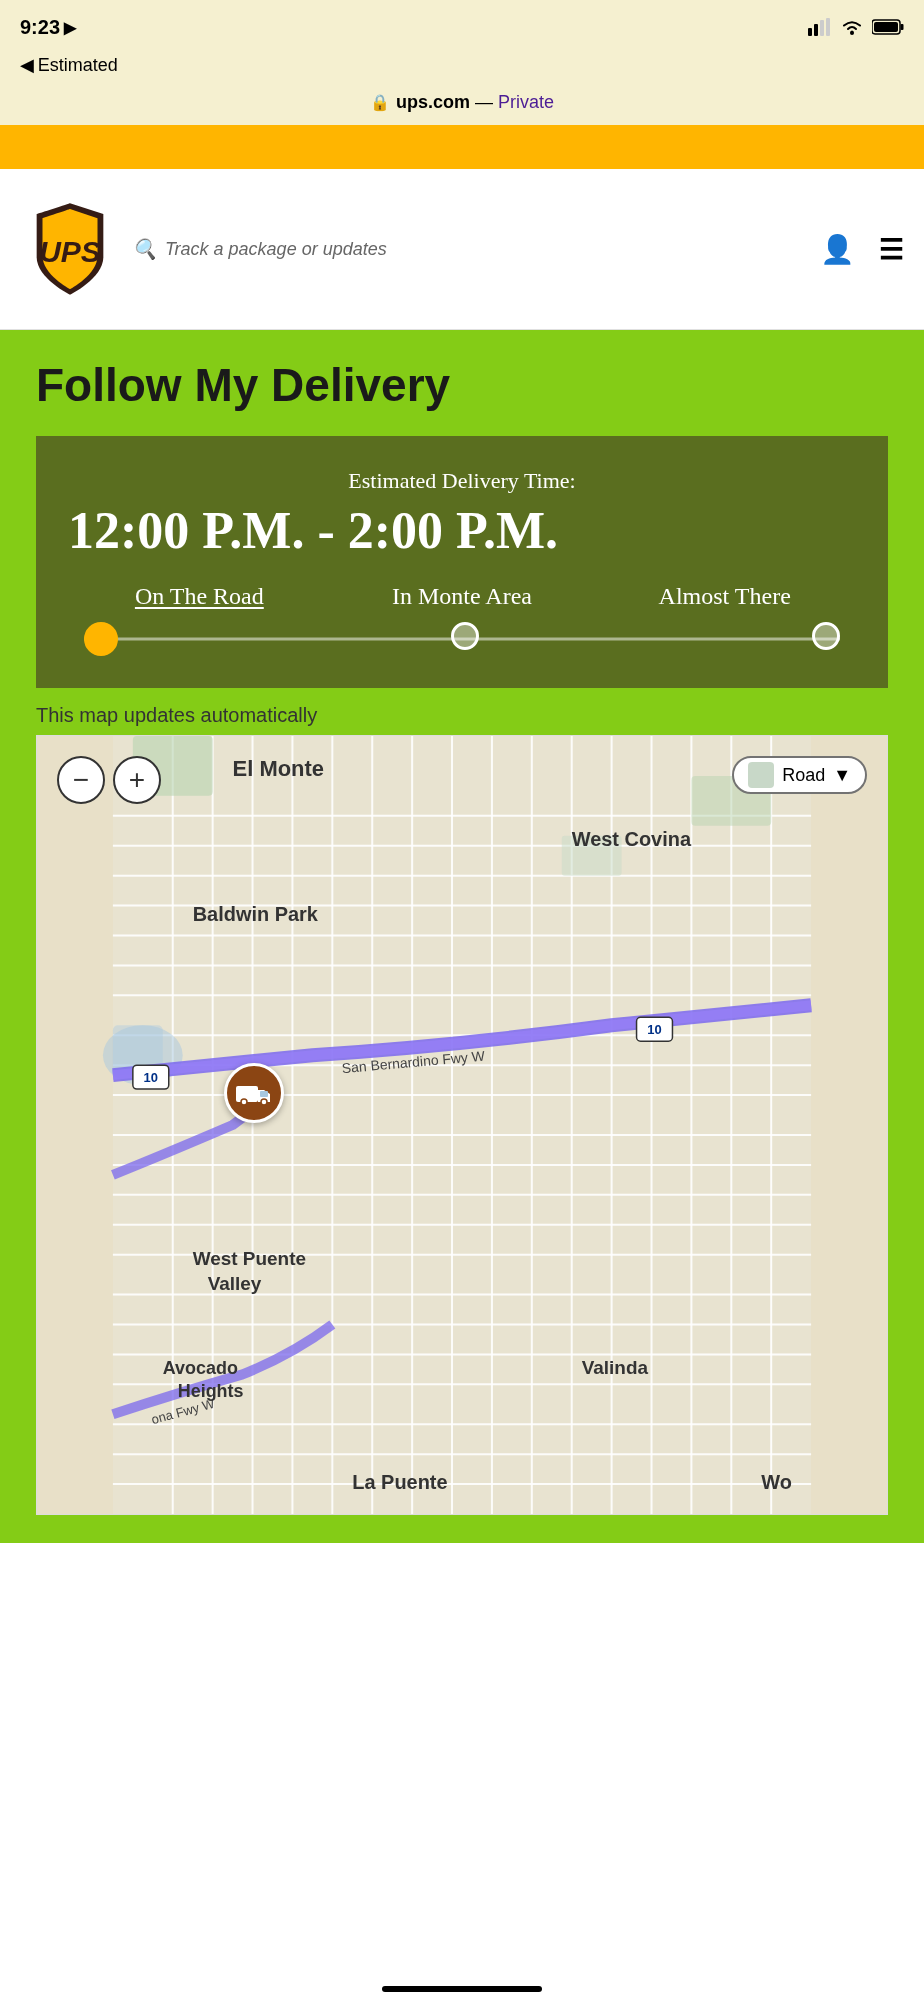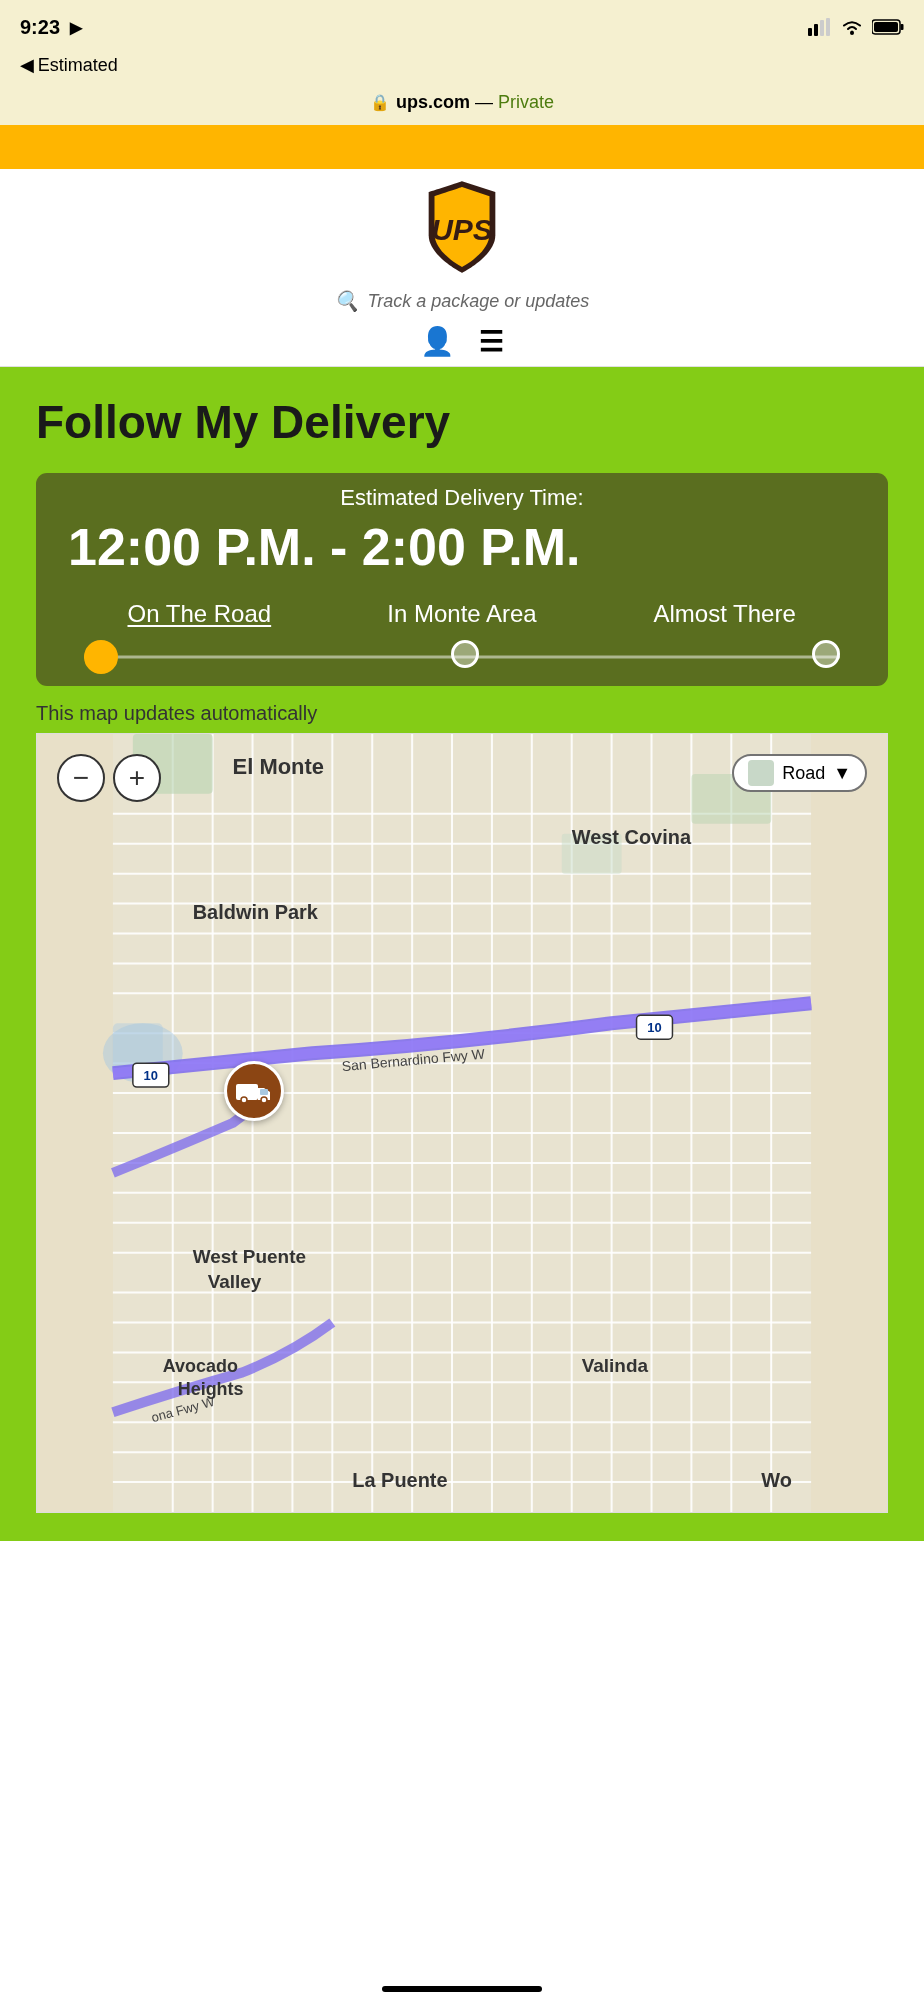"9:23" .status-time { gap: 10px -> 4px }
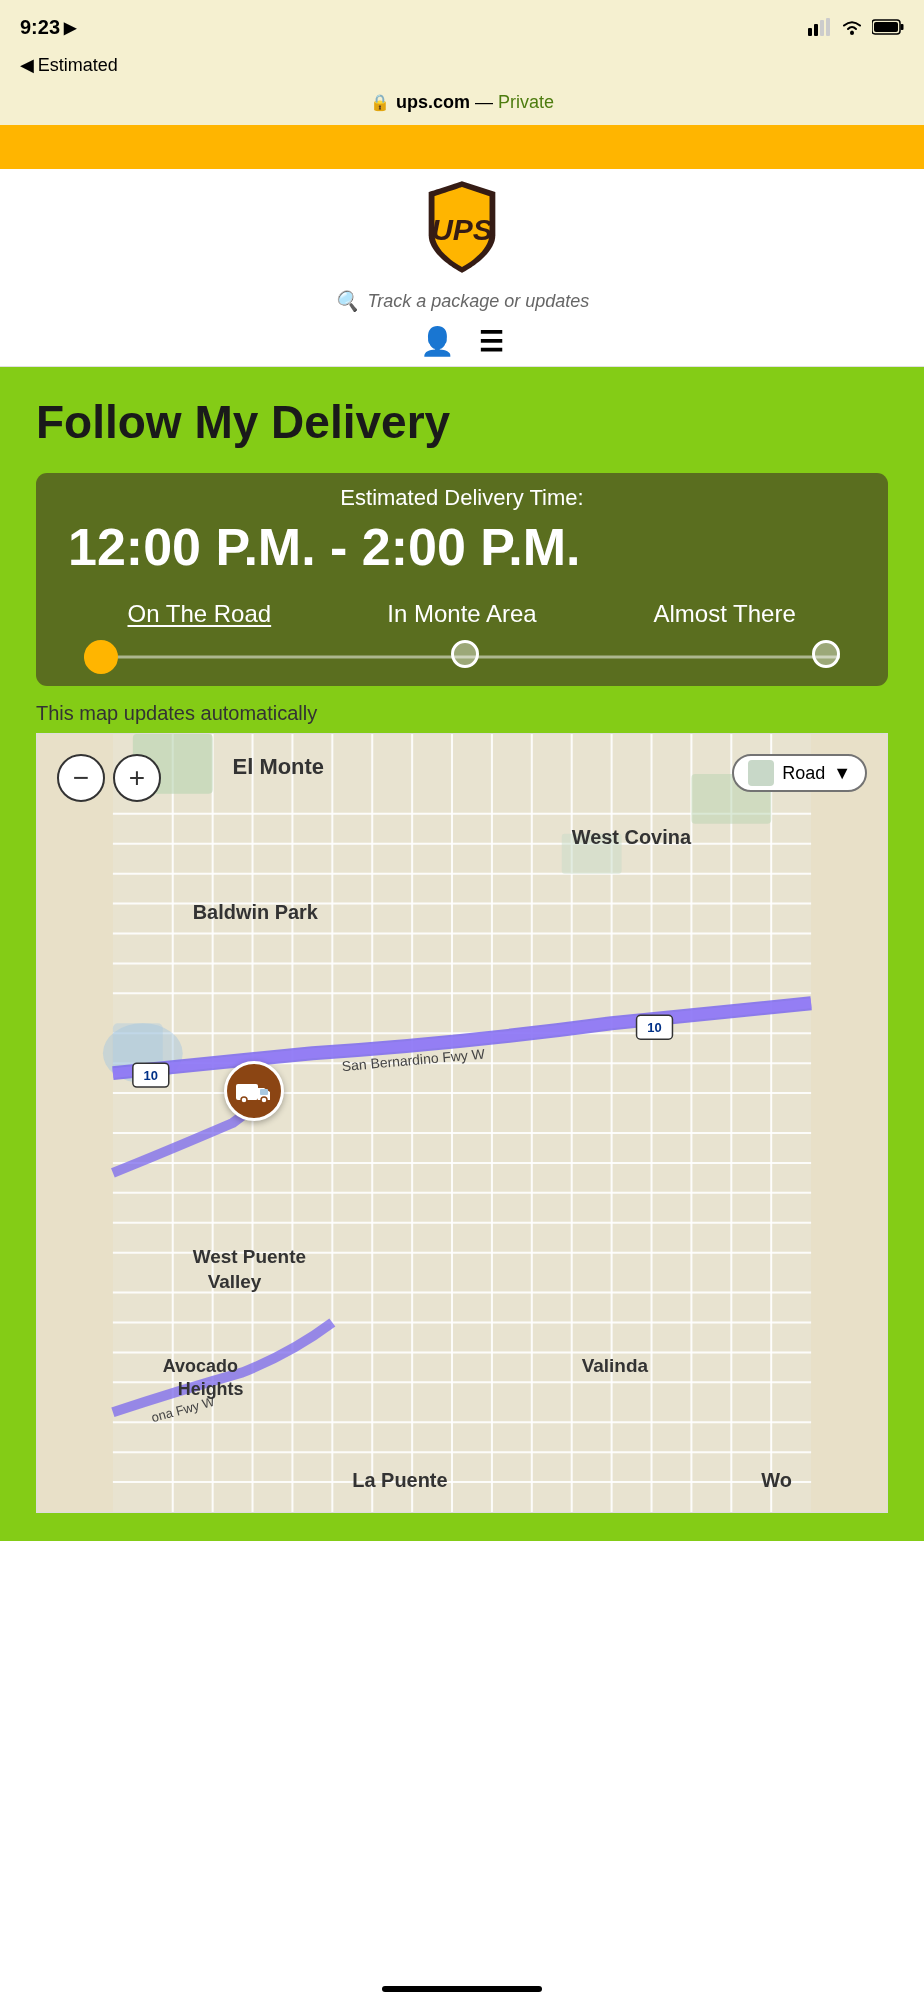"Private" span { color: #4d7c0f -> #4c1d95 }
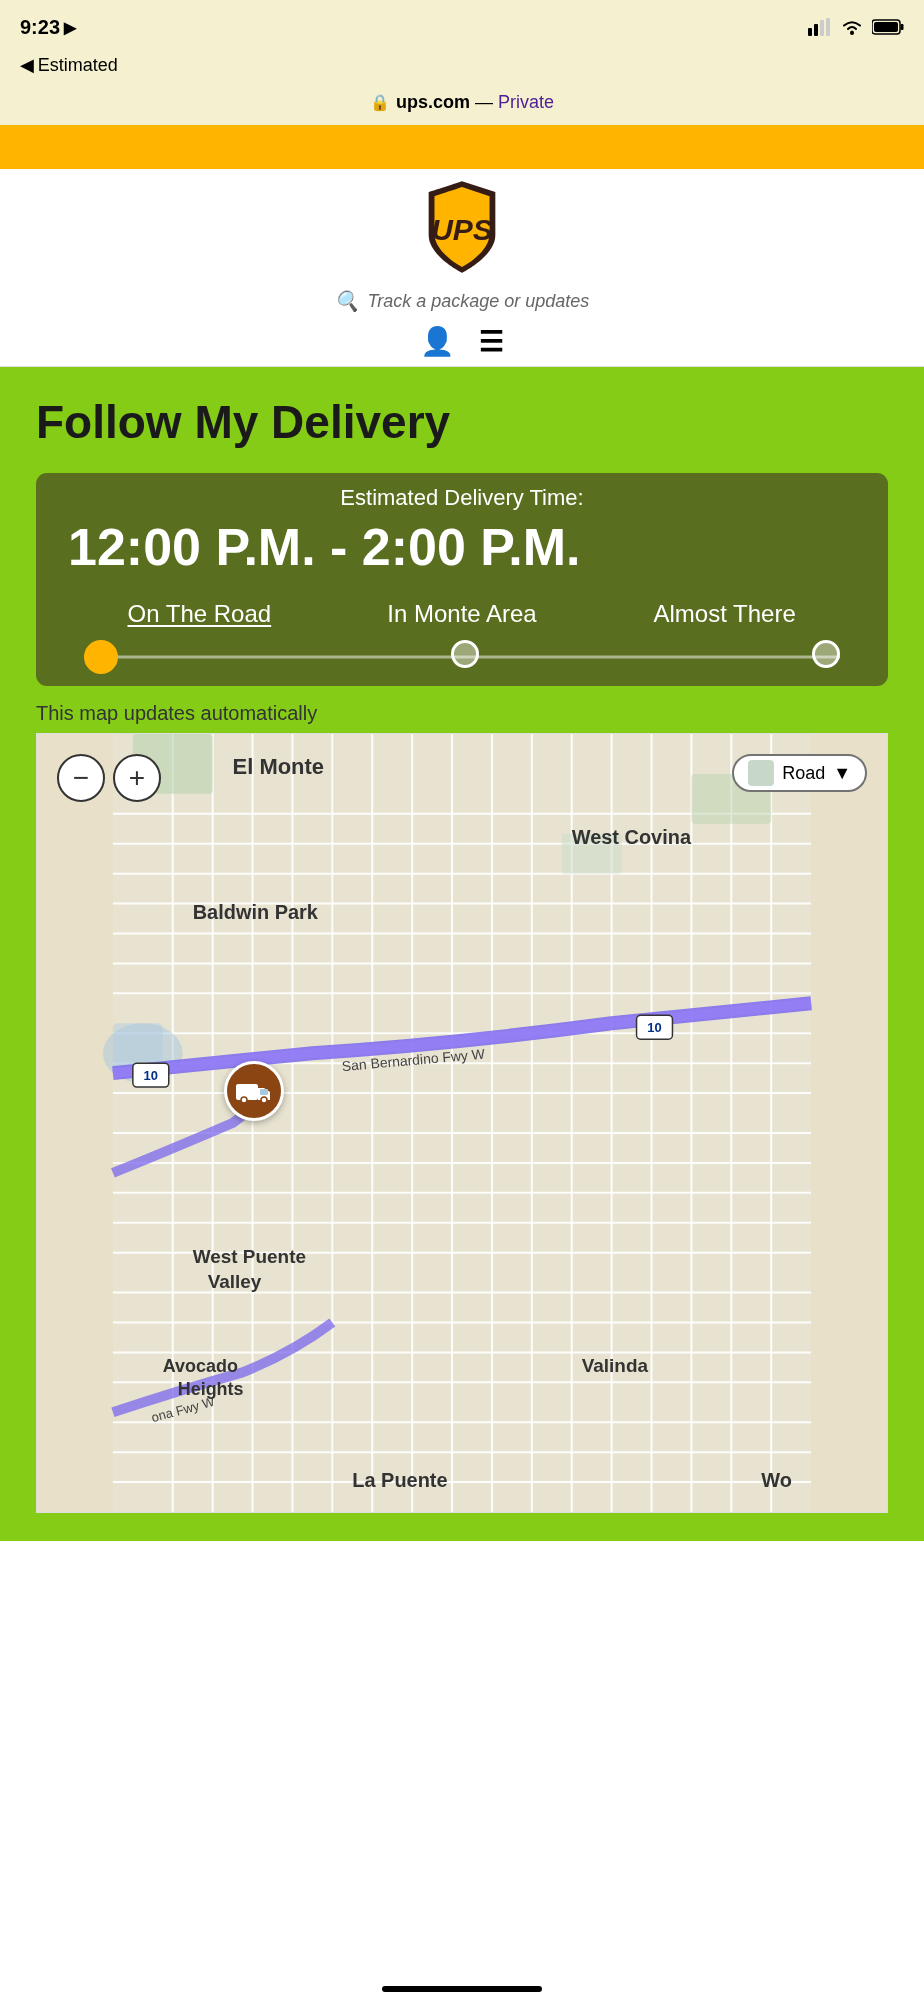"UPS" .ups-header { flex-direction: column -> none; padding: 8px 20px -> 30px 20px }
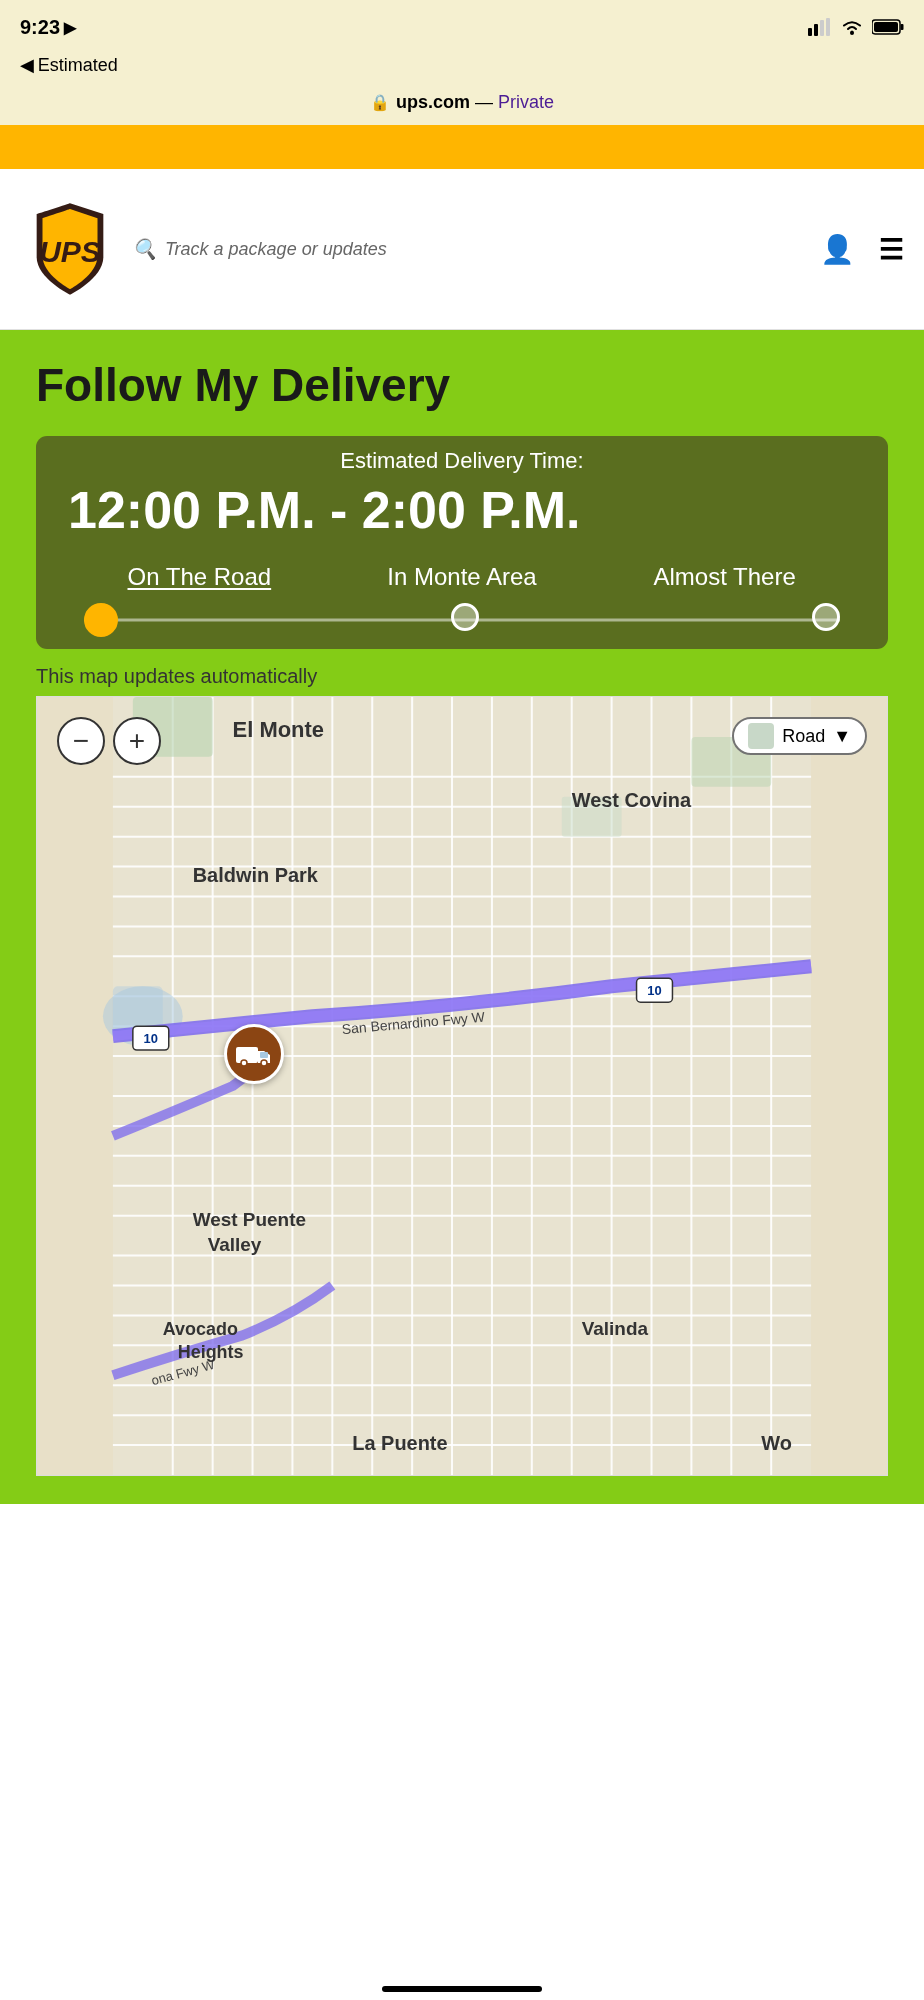"Estimated Delivery Time:" .delivery-card { border-radius: 11px -> 0; font-family: none -> Liberation Serif, serif; padding: 12px 32px -> 32px 32px }
